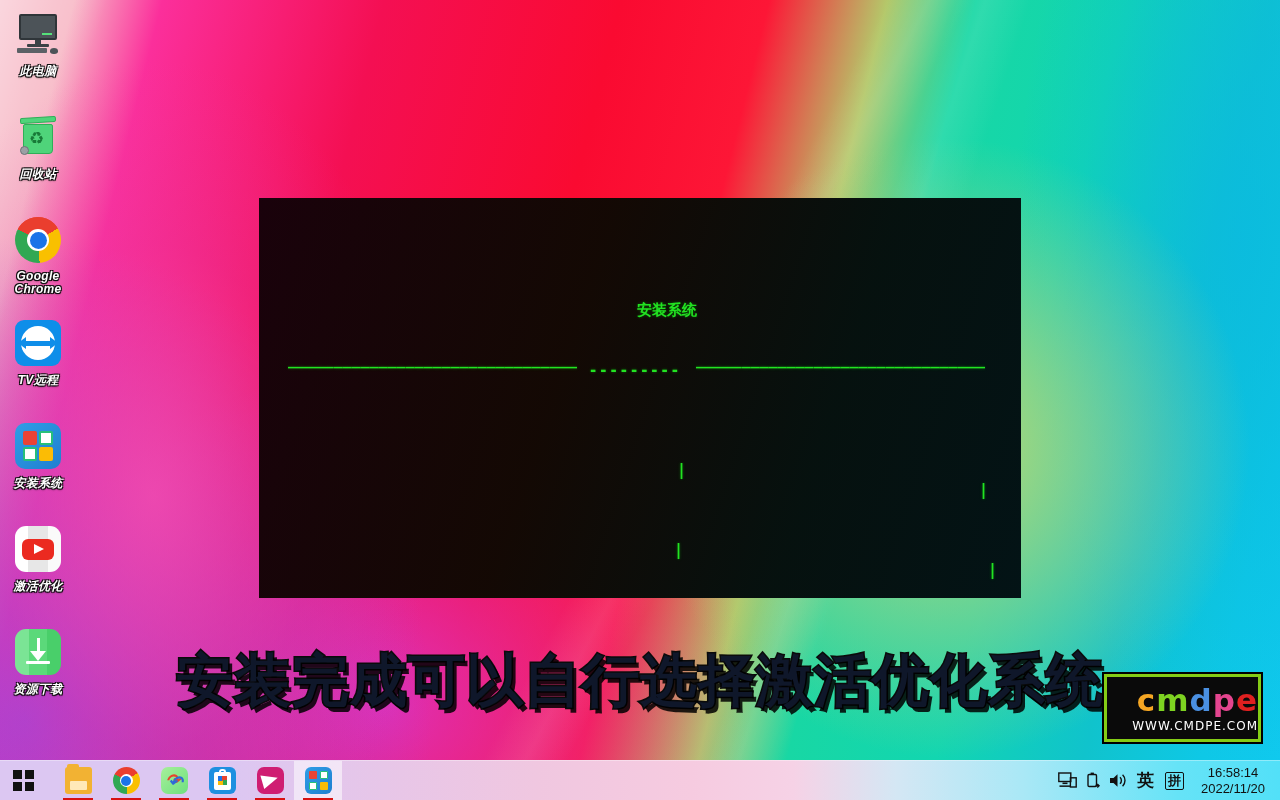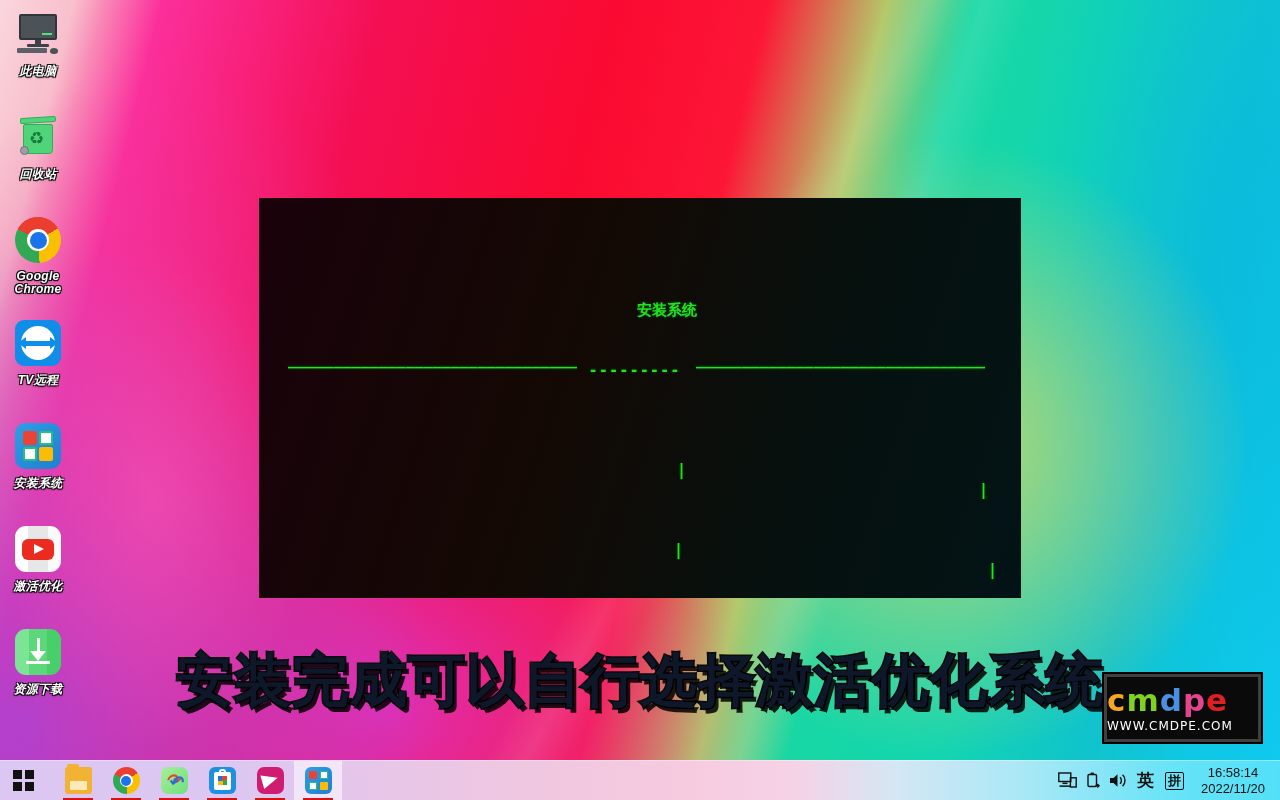"cmdpe" #cmdpe-logo { align-items: flex-start -> flex-end; border: 3px solid #404040 -> 3px solid #84cc16 }
